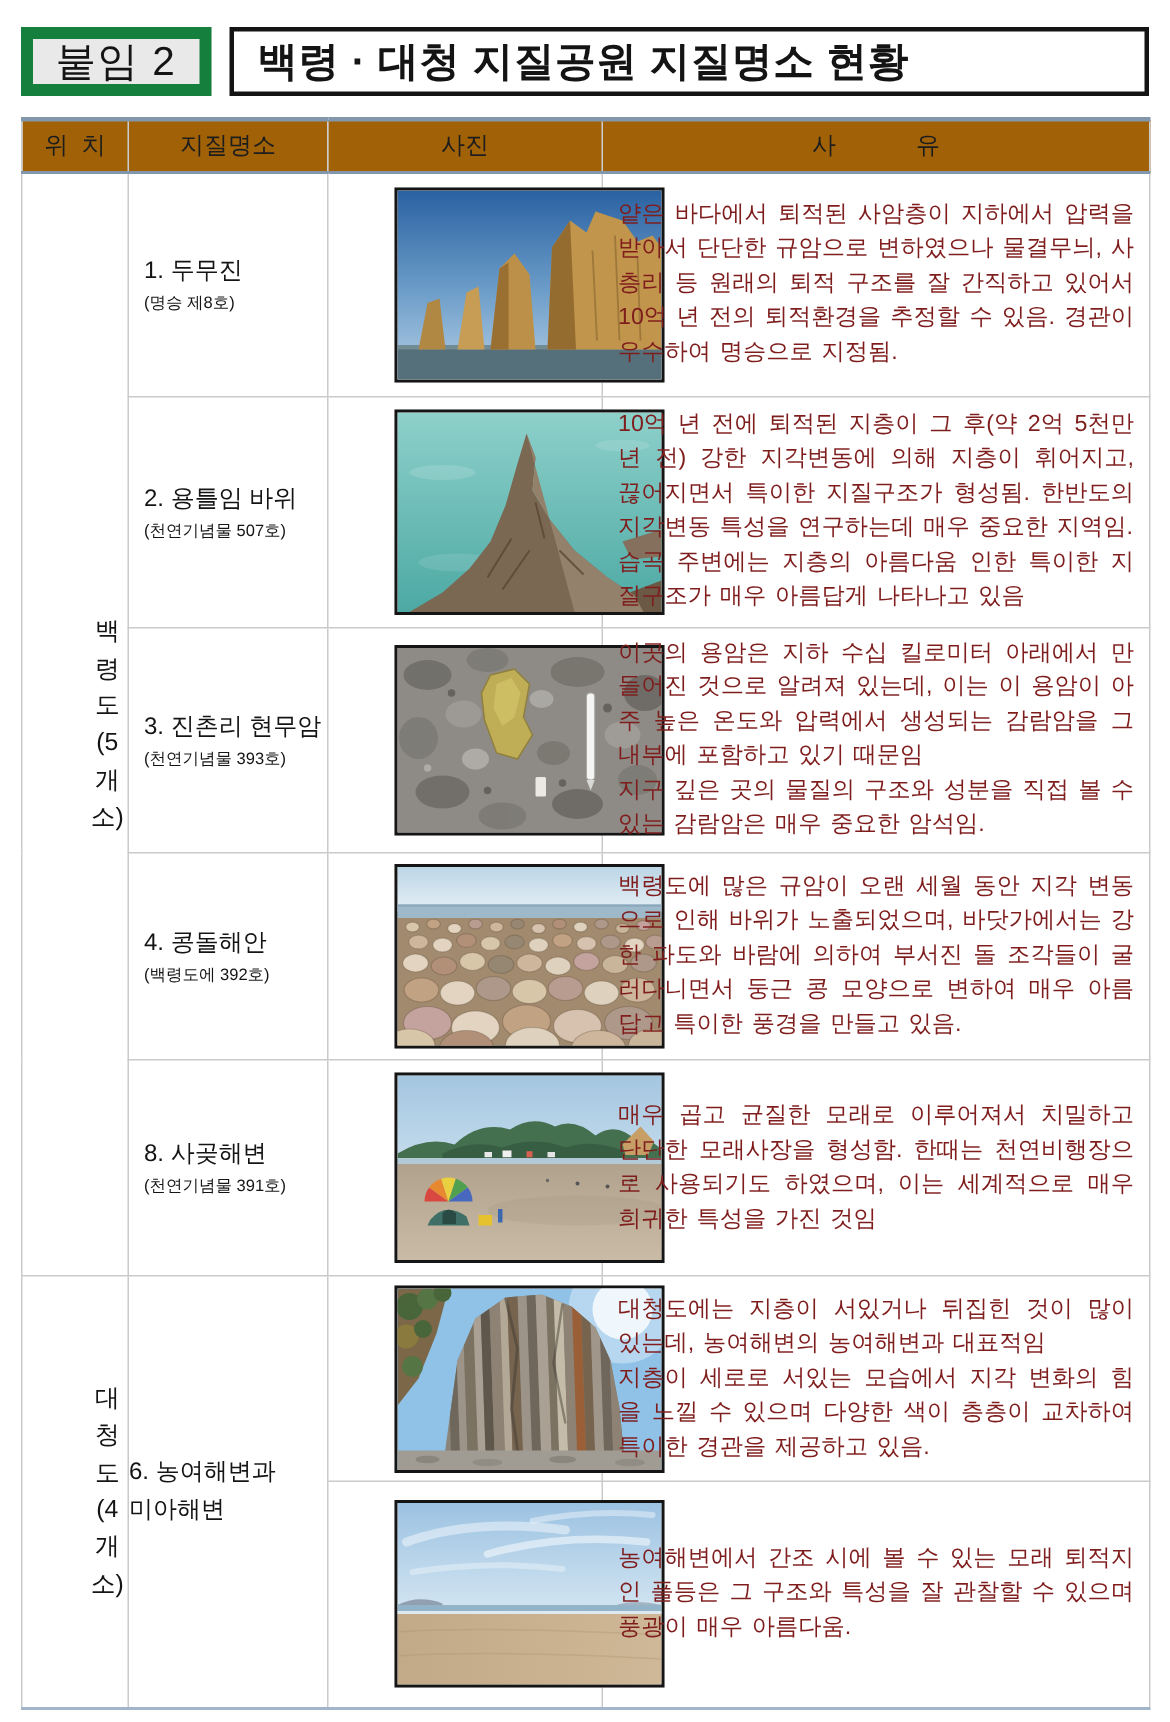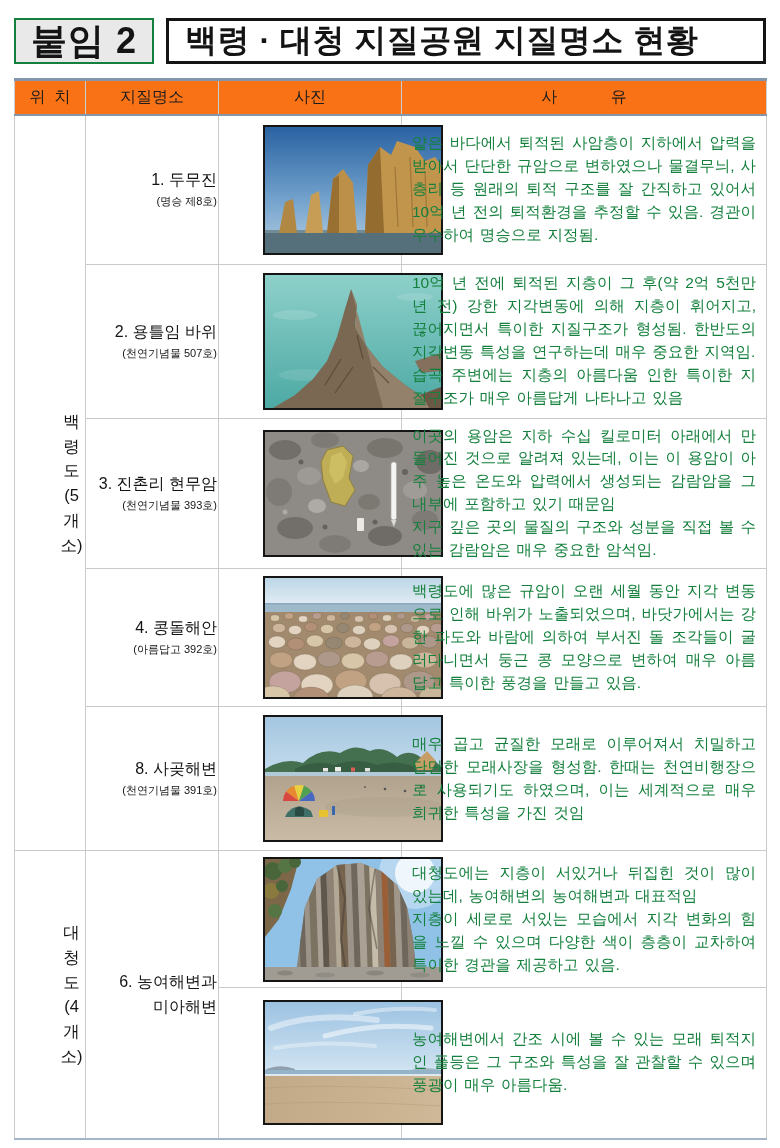"붙임 2" .badge { border: 2px solid #15803d -> 8px solid #15803d; font-size: 36px -> 27px; font-weight: bold -> normal }
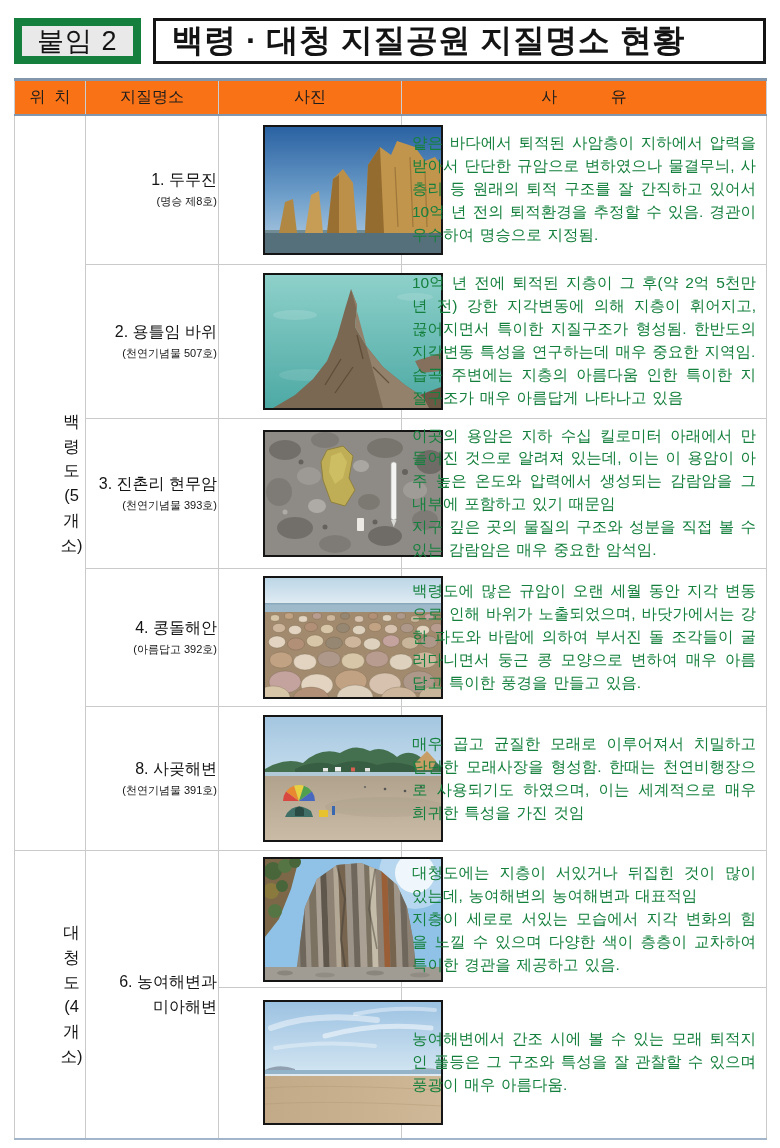"백령 · 대청 지질공원 지질명소" .title-box { font-size: 32px -> 27px }
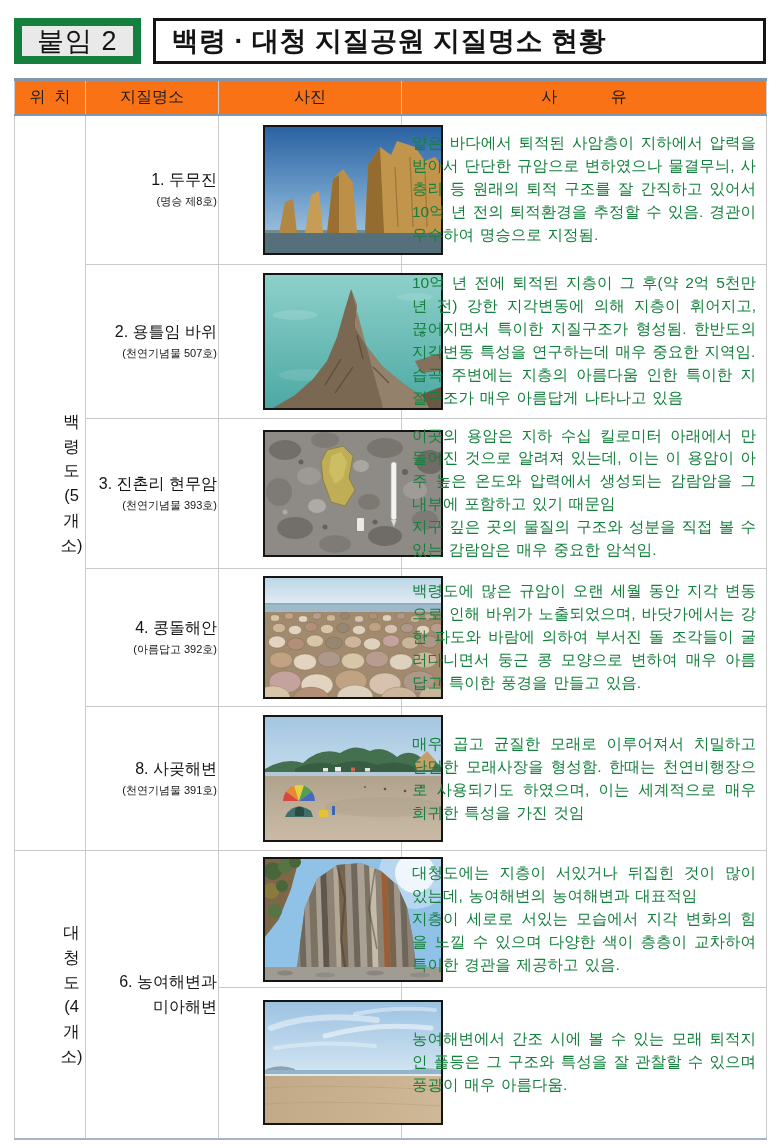"위 치" th { background: #f97316 -> #a16207 }
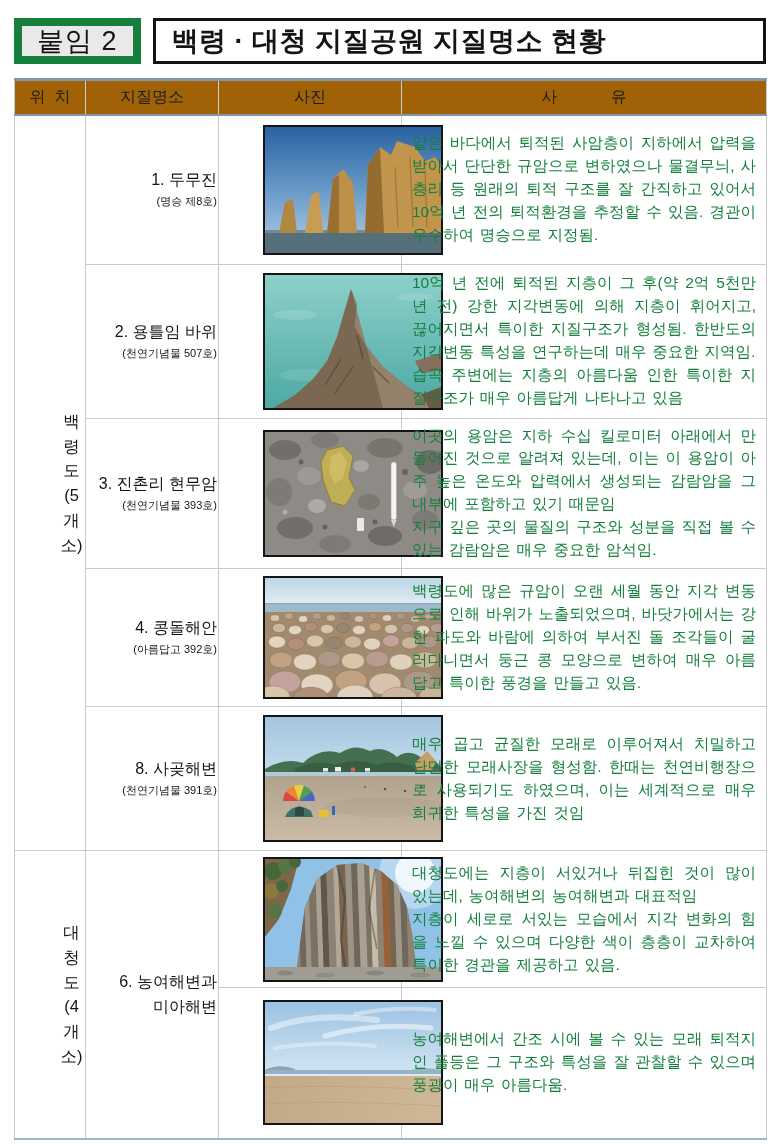"얕은 바다에서 퇴적된 사암층이 지하에서" .reason { color: #15803d -> #7f1d1d }
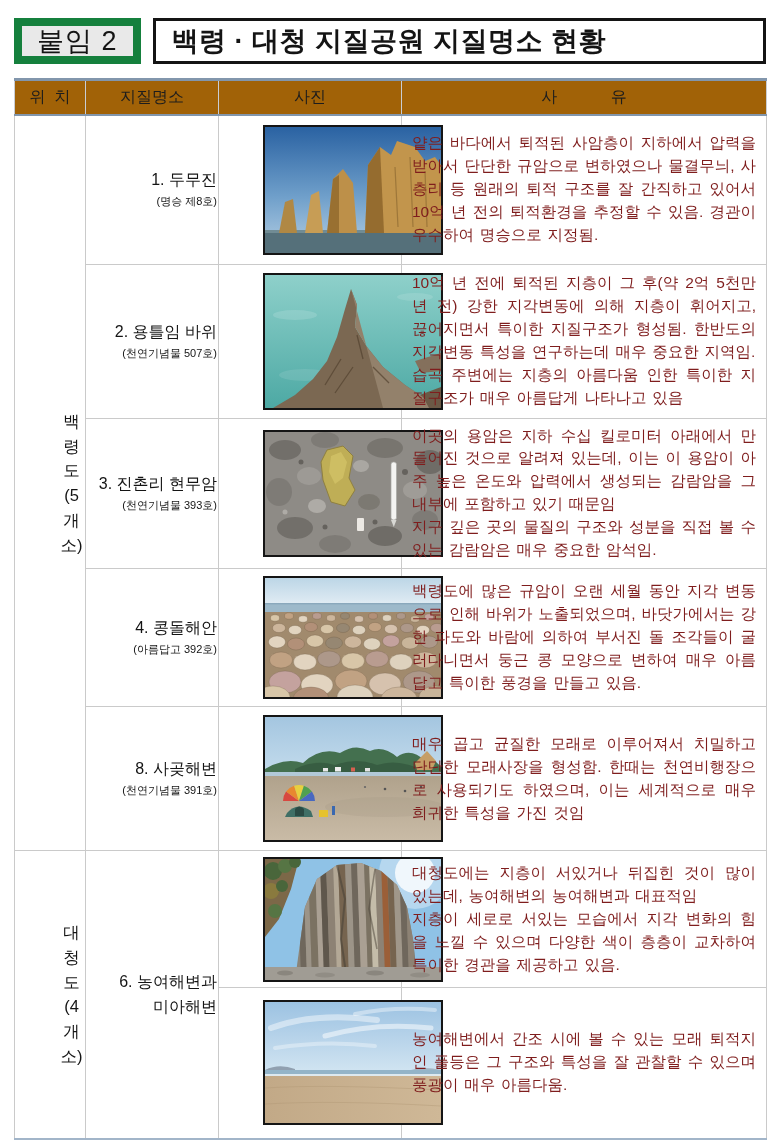"1. 두무진" .site { text-align: right -> none }
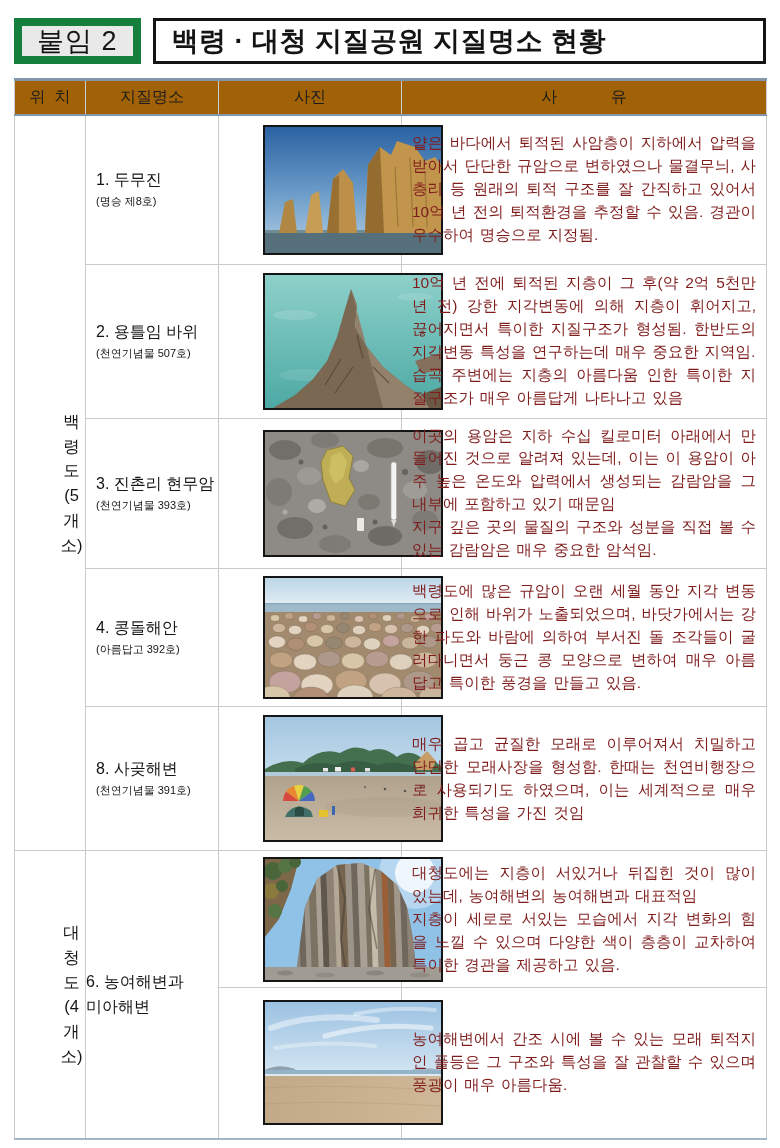"(아름답고 392호)" div.desig { text: 아름답고 -> 백령도에 }
